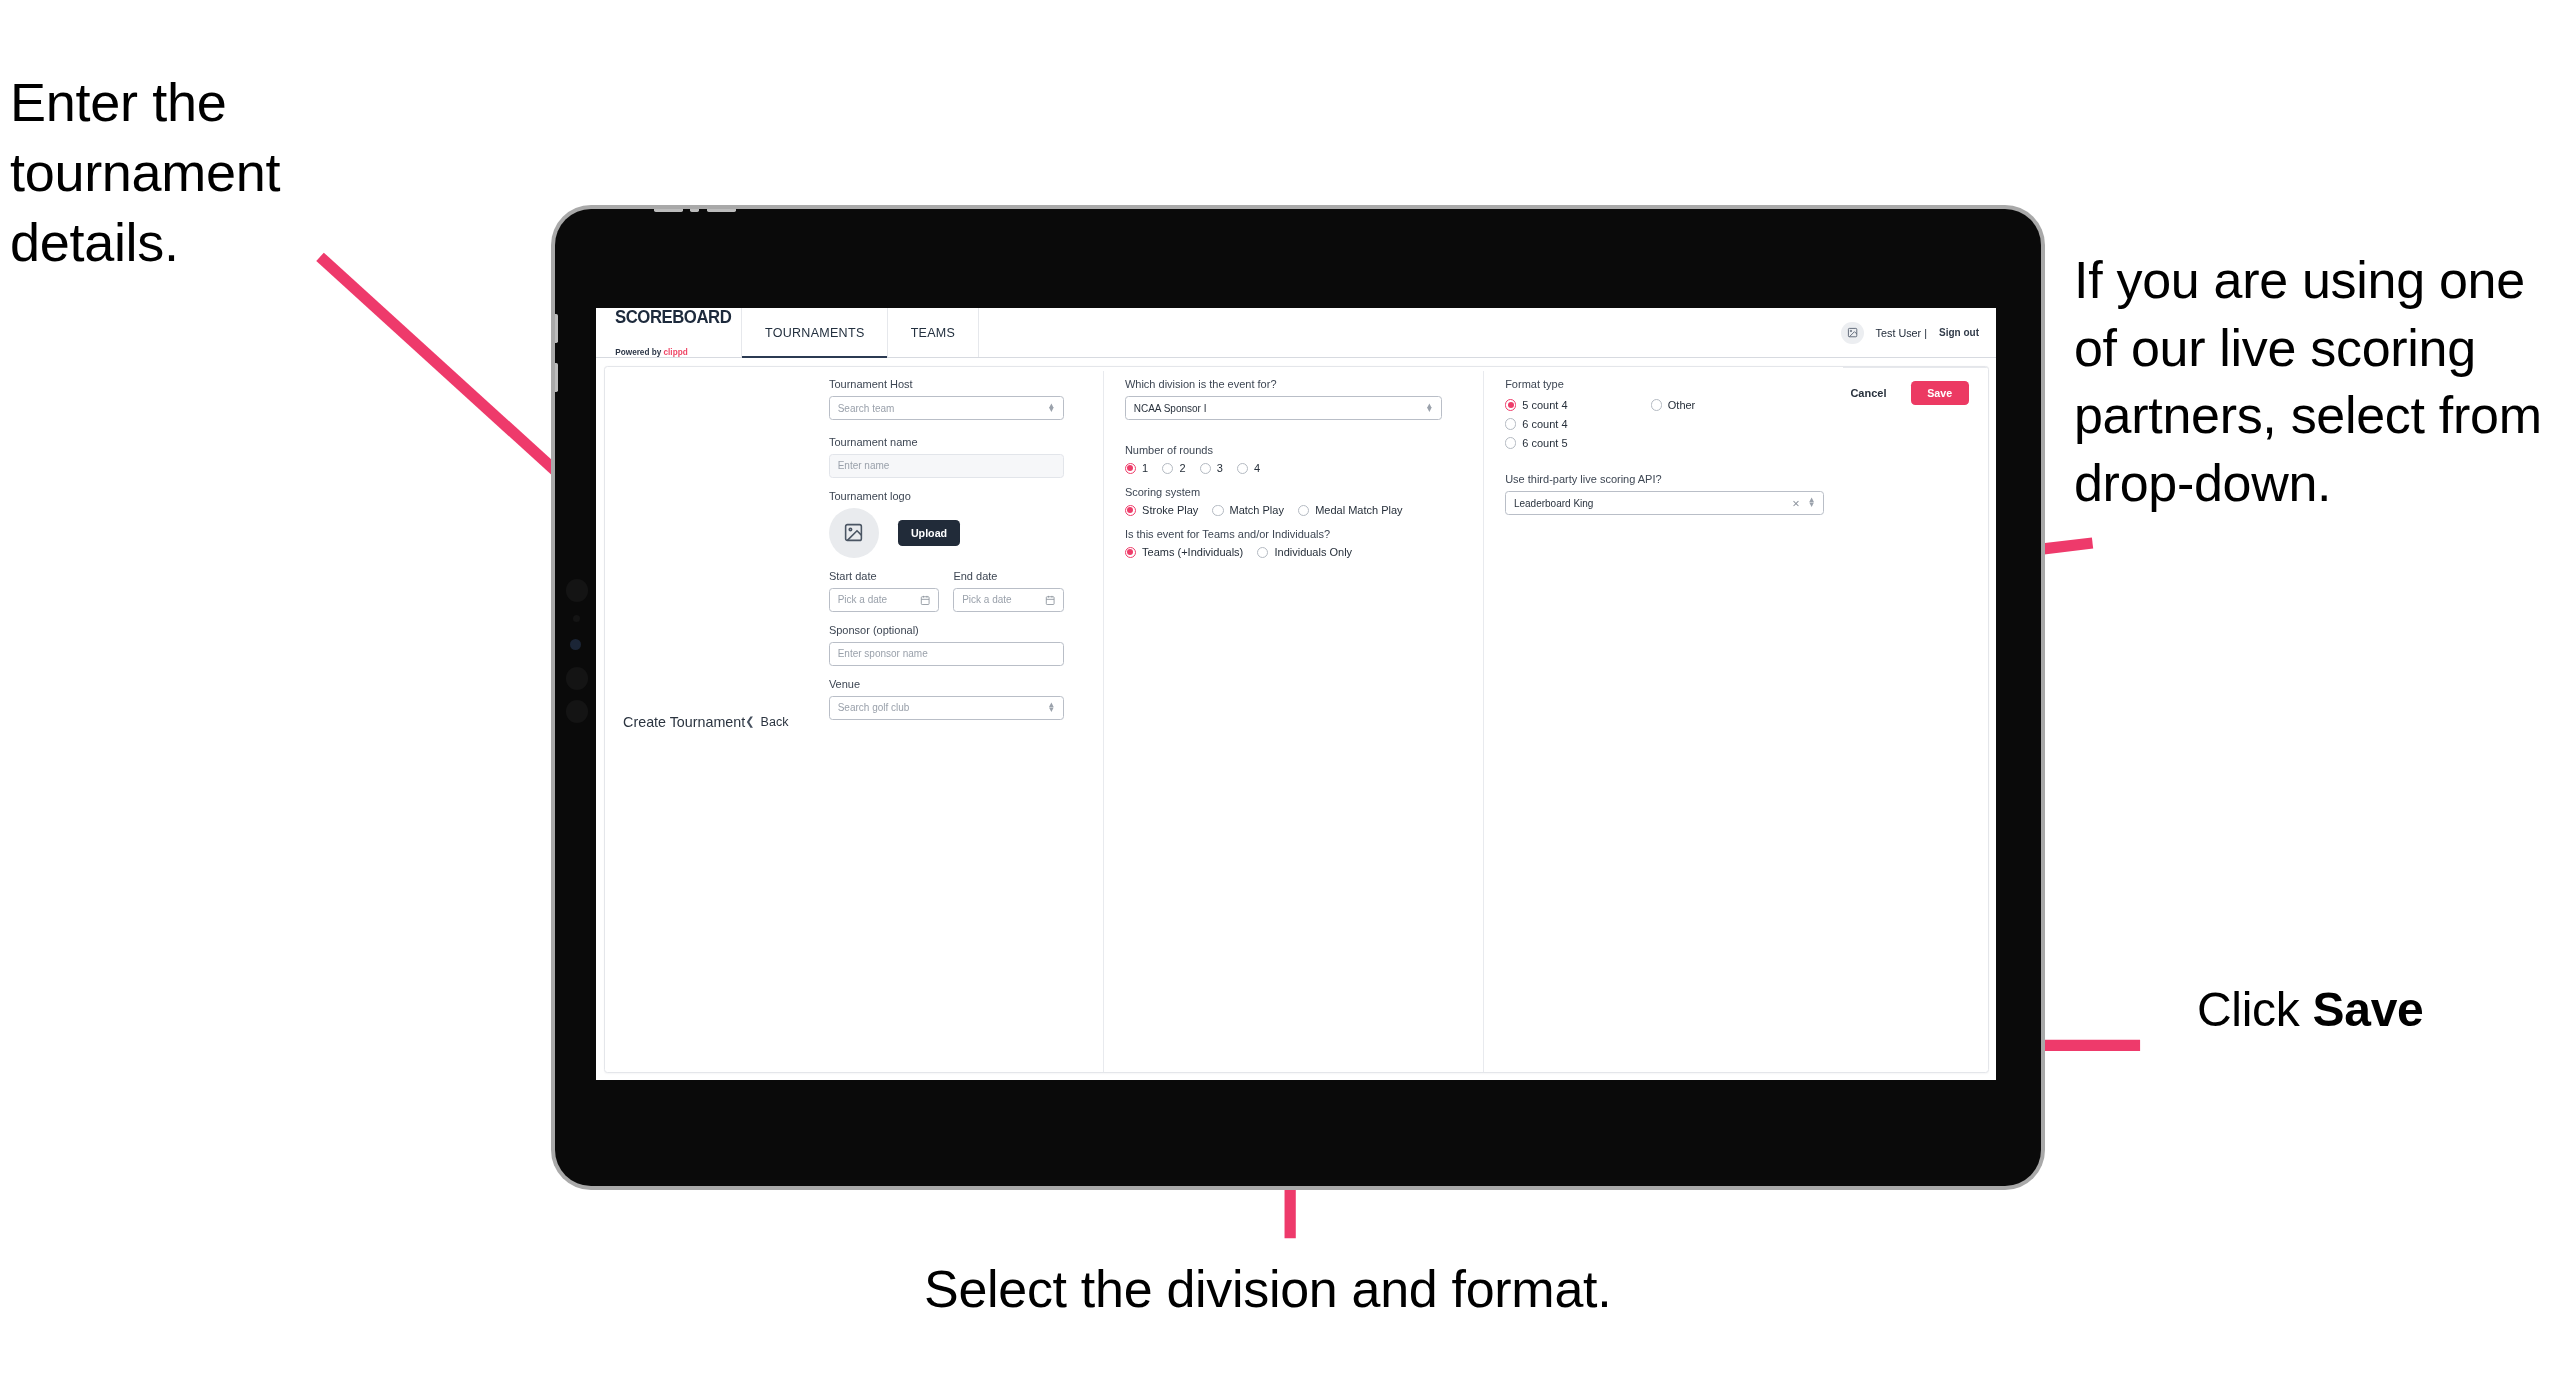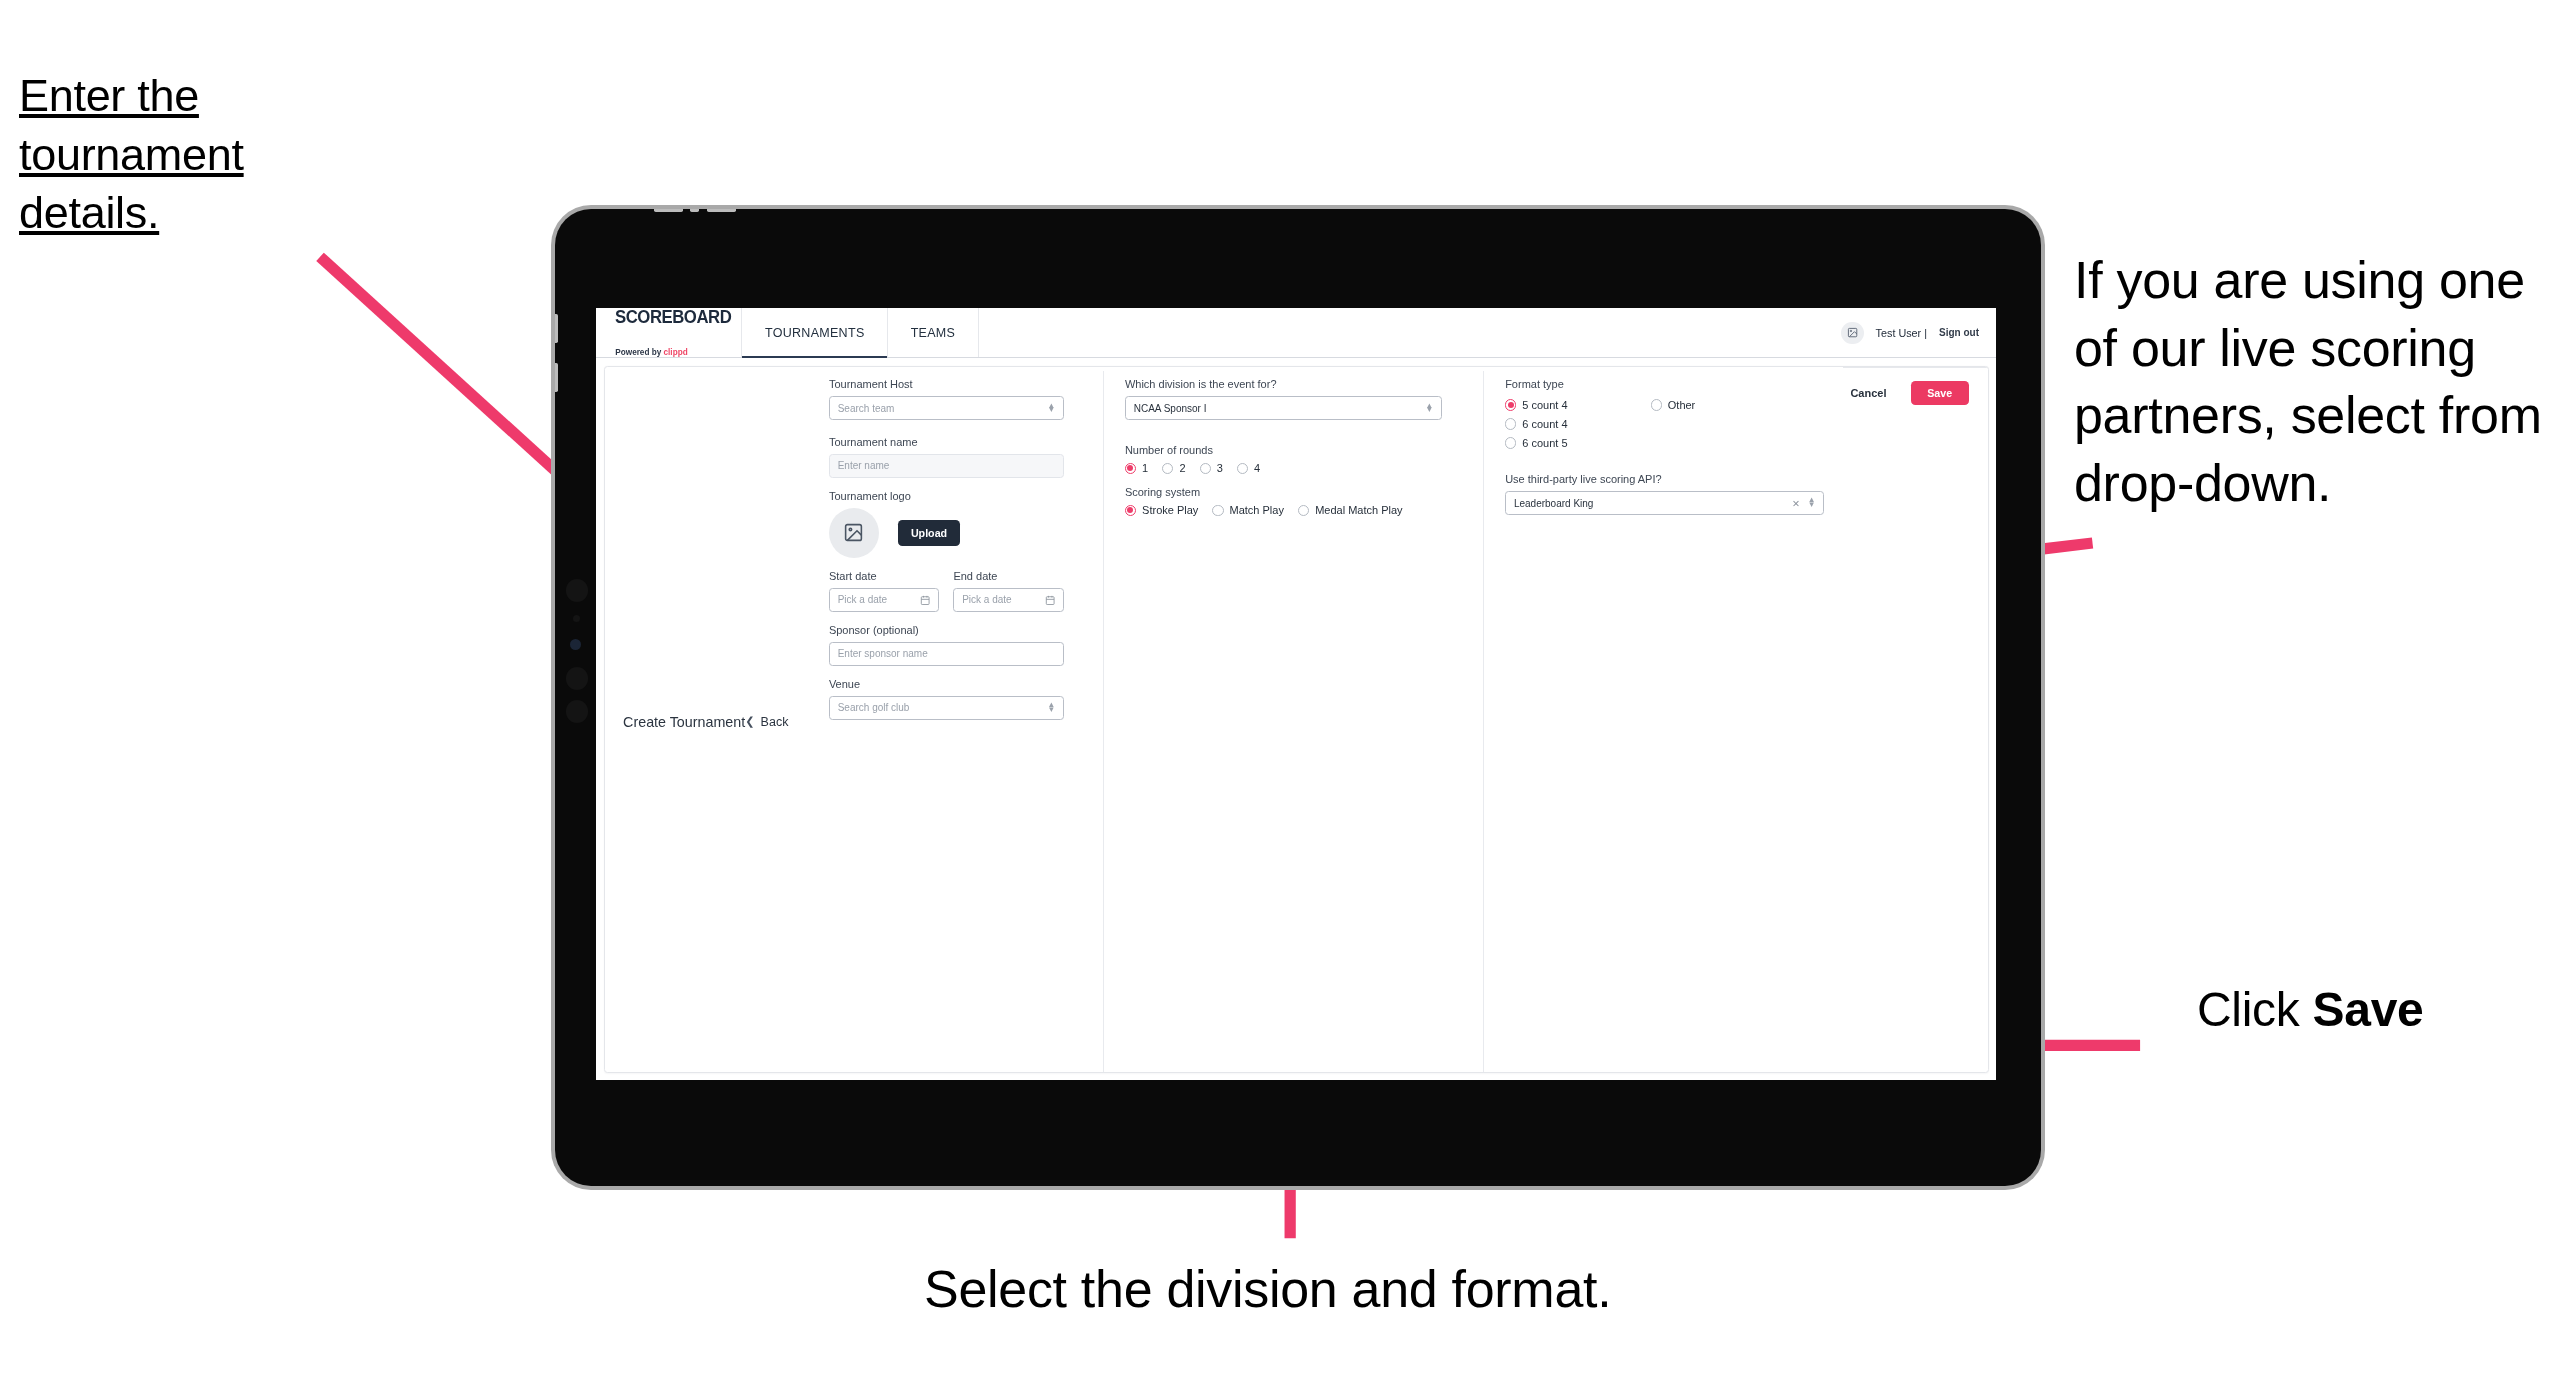"Enter the tournament details." #anno-enter-details { font-size: 45px -> 54px; left: 19px -> 10px; text-decoration: underline -> none }
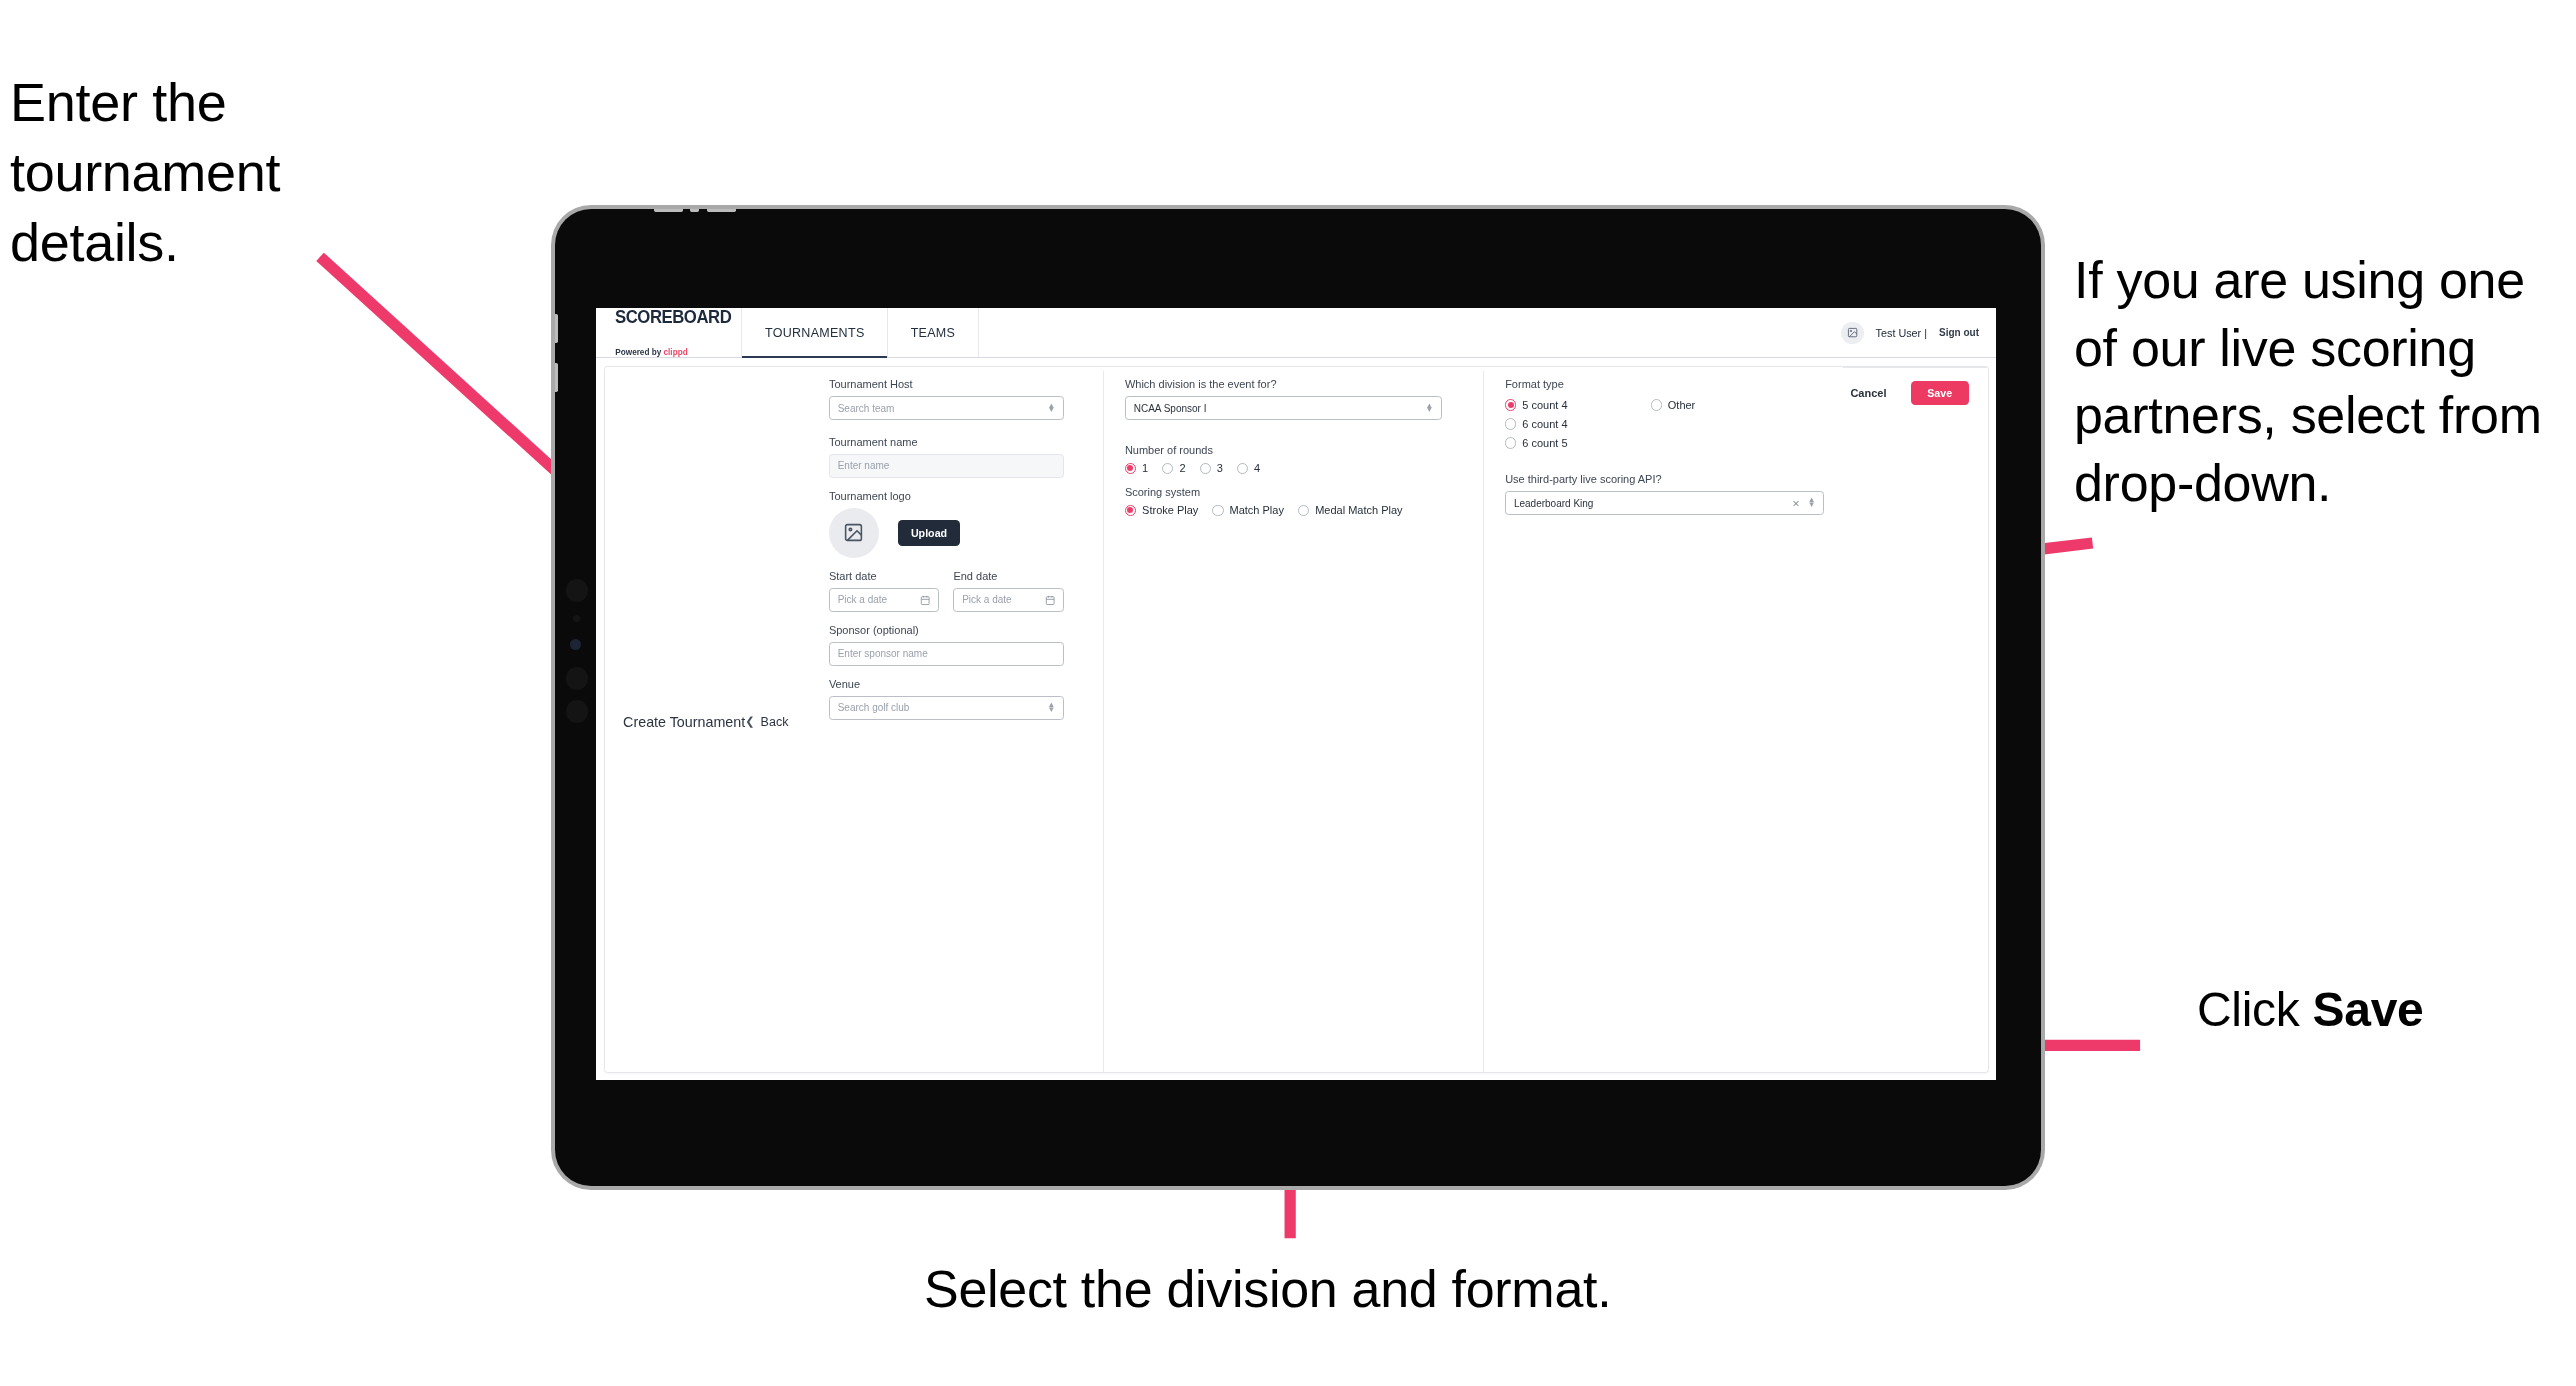"Is this event for Teams" div.field { html: none -> <div> <span>Is this event for Teams and/or Individuals?</span> <div> <label> <span></span> <span>Teams (+Individuals)</span> </label> <label> <span></span> <span>Individuals Only</span> </label> </div> </div> }
